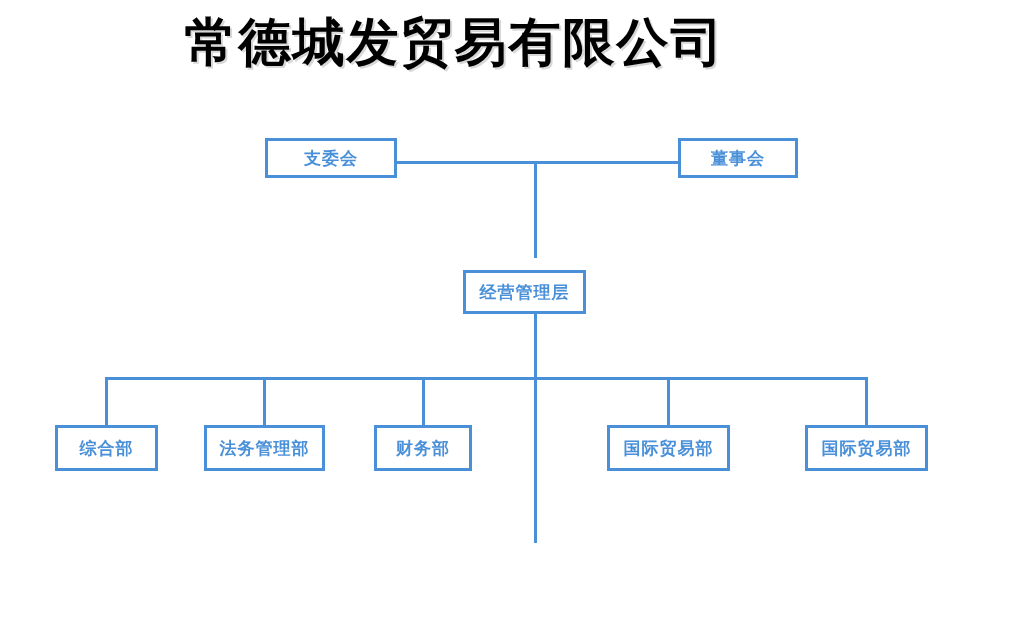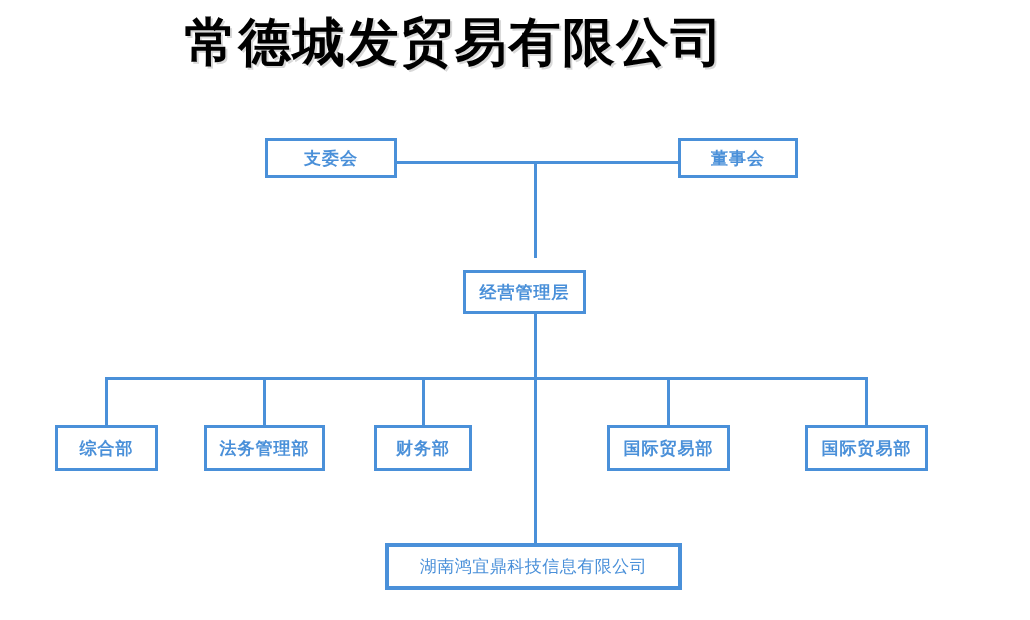"湖南鸿宜鼎科技信息有限公司" div.node { html: <div> <span>湖南鸿宜鼎科技信息有限公司</span> </div> -> none }
